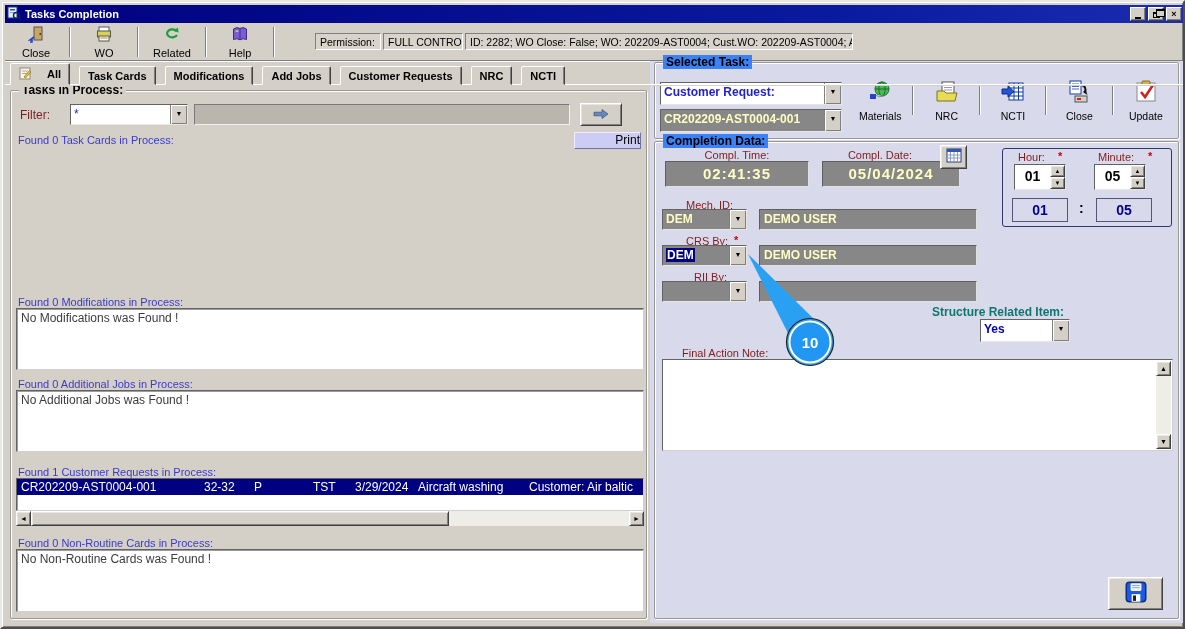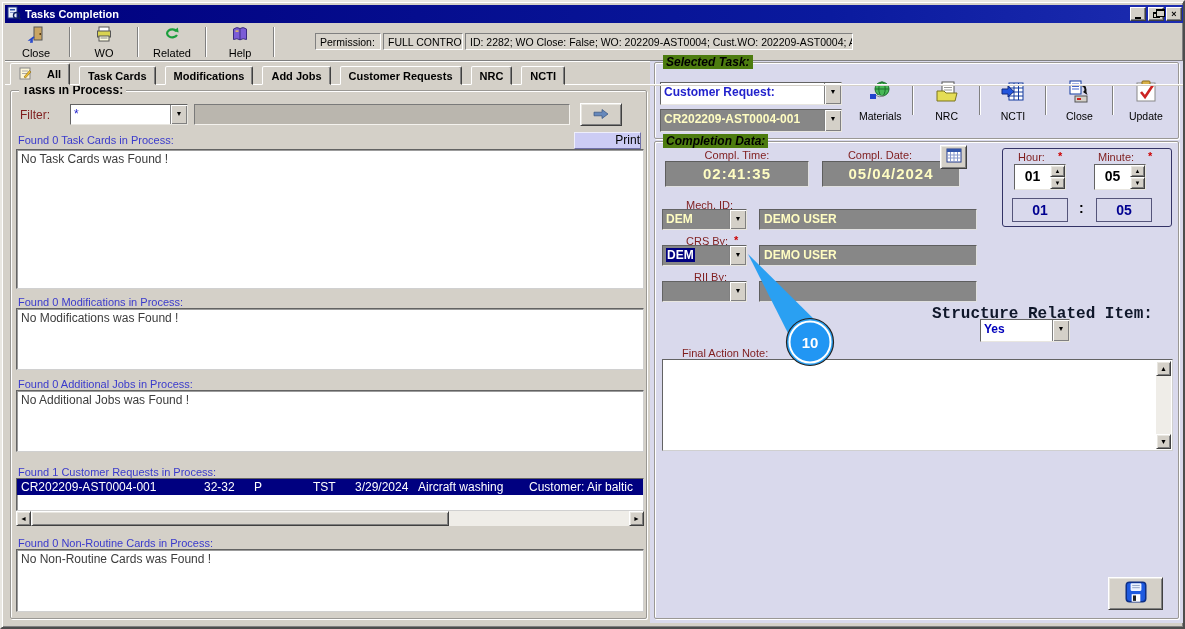"Selected Task:" .lav .legend { background: #4d7c0f -> #3b82f6; font-style: italic -> none }
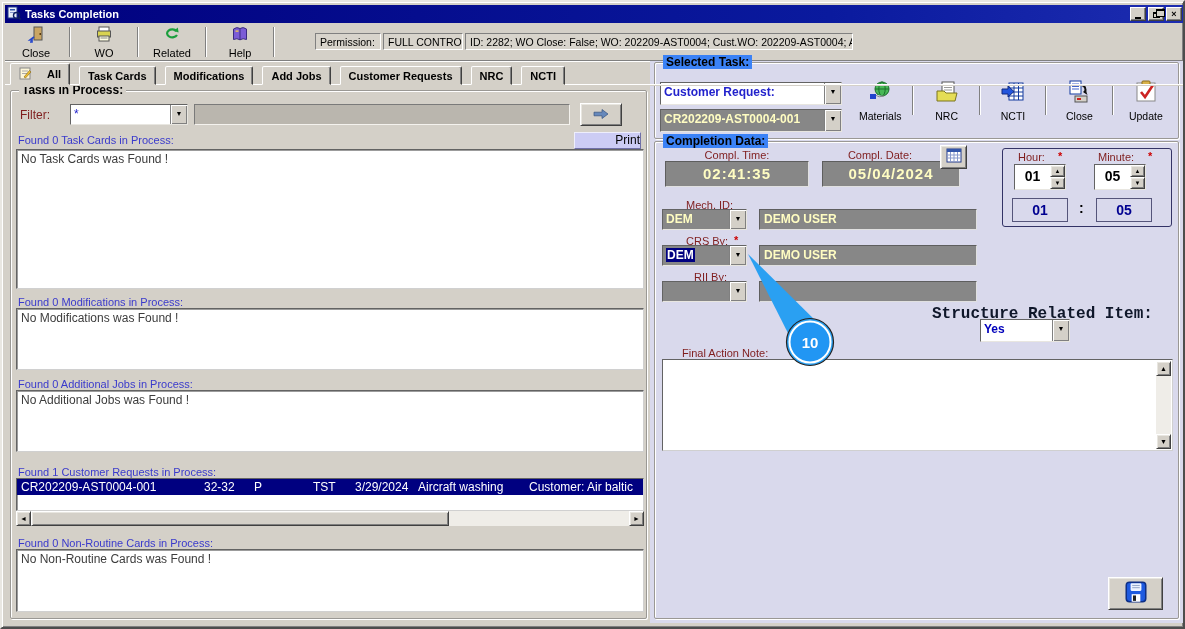"No Task Cards was Found" div.listbox { html: <div> <div>No Task Cards was Found !</div> </div> -> none }
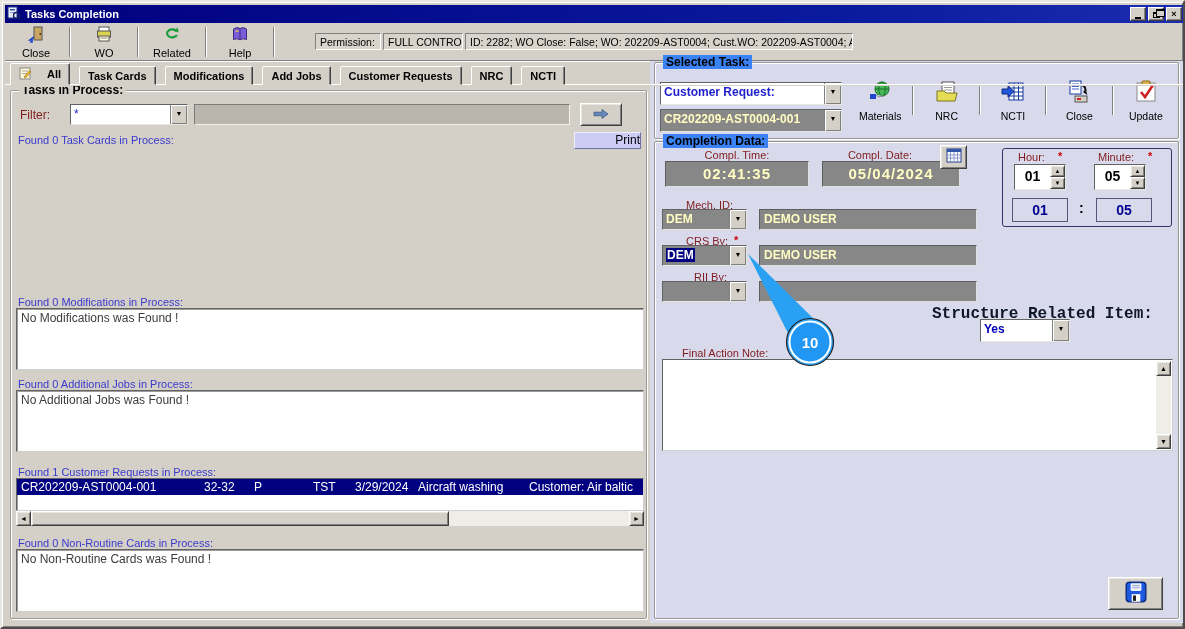"Structure Related Item:" .maroon-label { color: #0f172a -> #0f766e; font-family: Liberation Mono, monospace -> none; font-size: 16px -> 12px }
